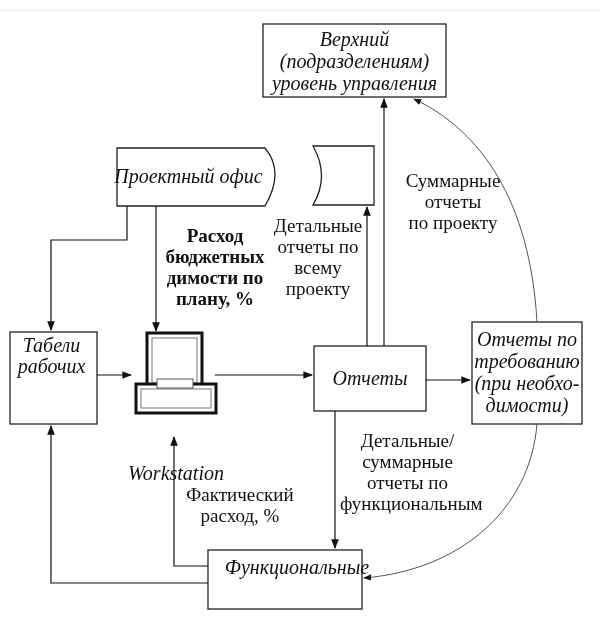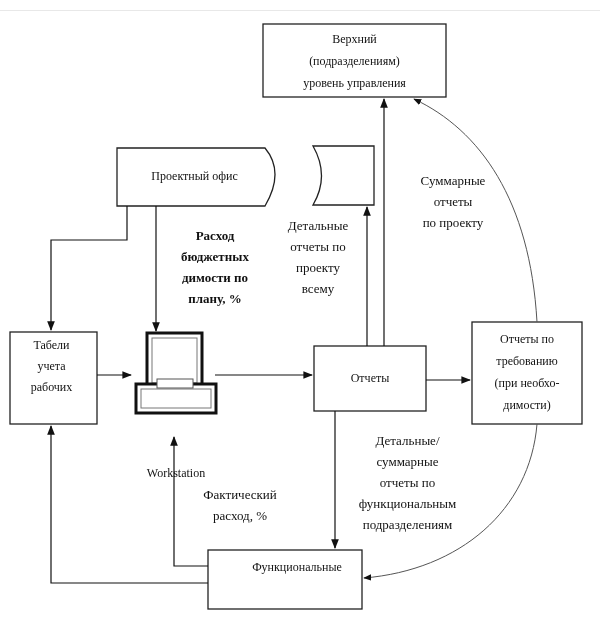"Верхний" .box-lbl { font-size: 12px -> 20px; font-style: none -> italic }
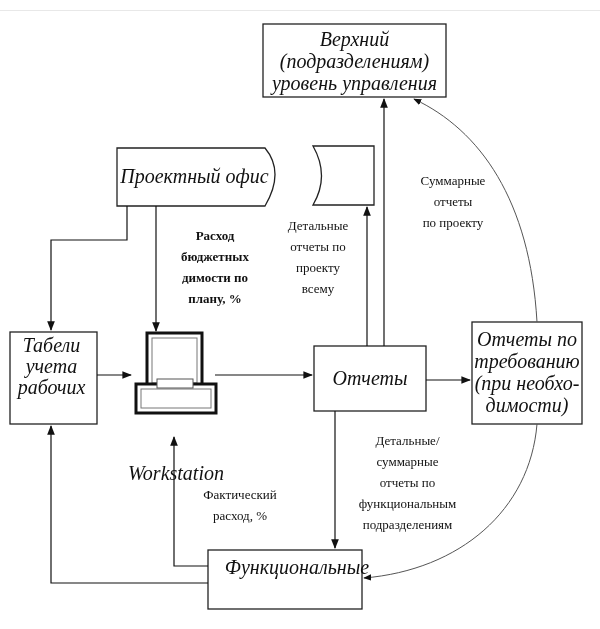"Проектный офис" div.lbl { left: 117px -> 111px }
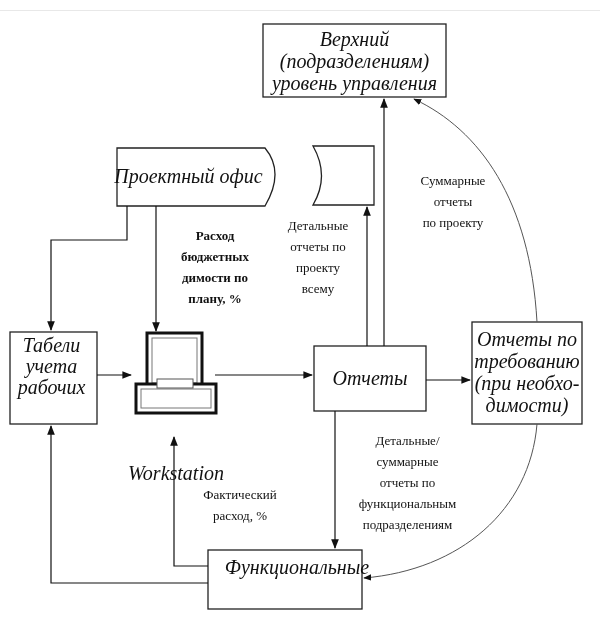"Суммарные" .lbl { font-size: 13px -> 19px }
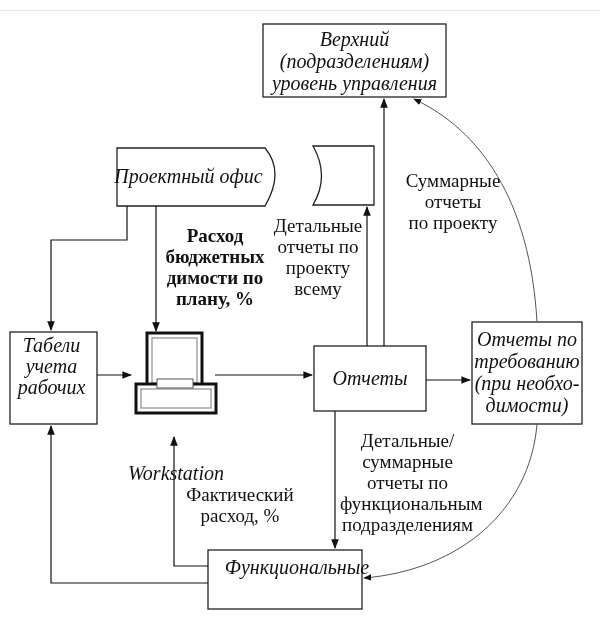"проекту" div { order: before "всему" -> after "всему" }
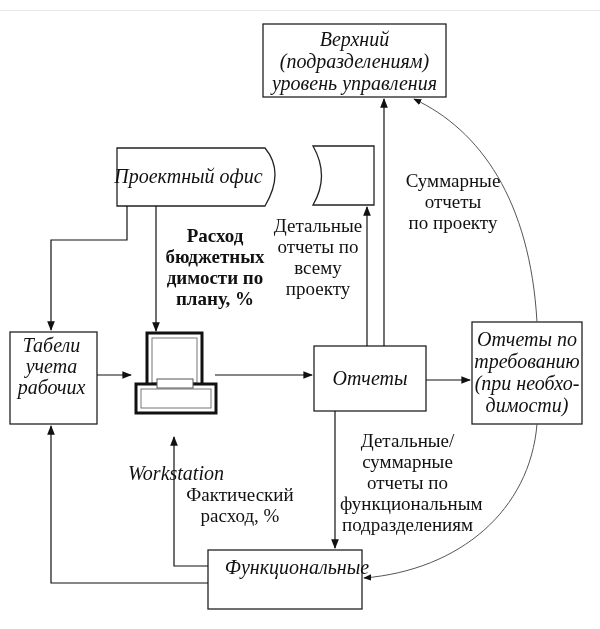"учета" div { html: <div>учета</div> -> none }
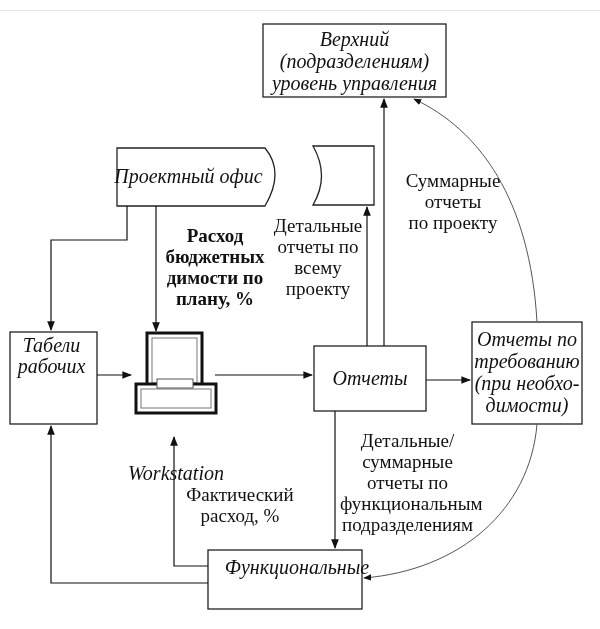"подразделениям" div { html: <div>подразделениям</div> -> none }
